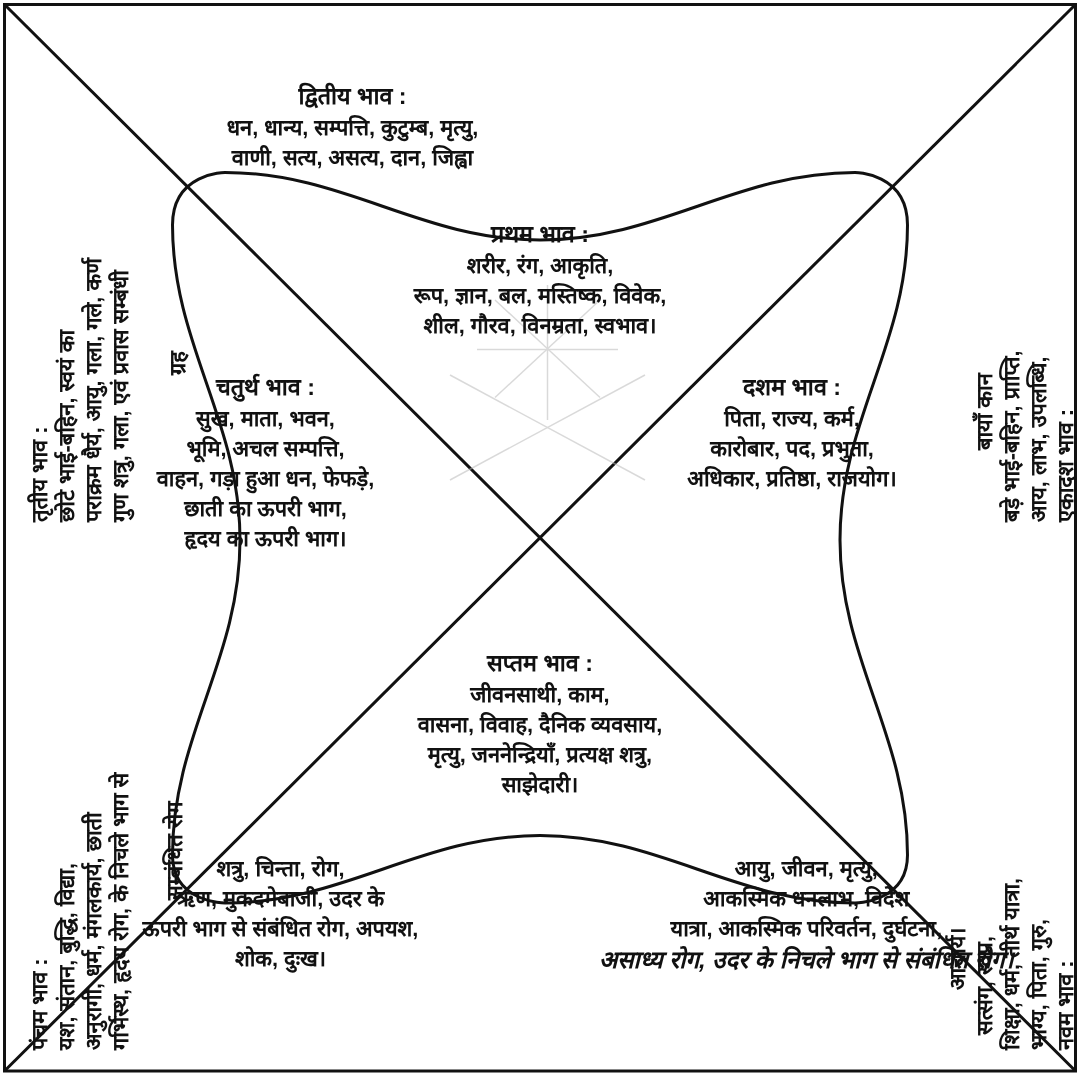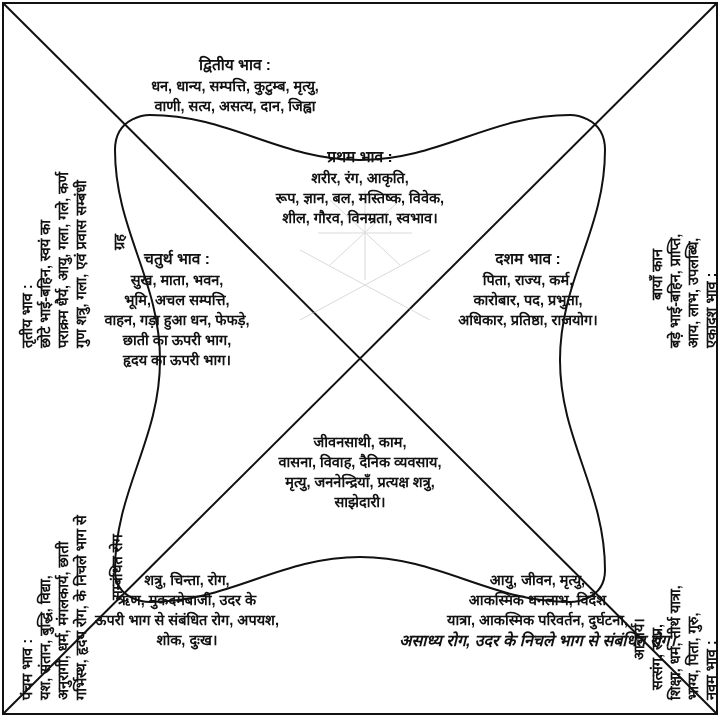"सप्तम भाव :" span.ttl { html: none -> <span>सप्तम भाव :</span> }
